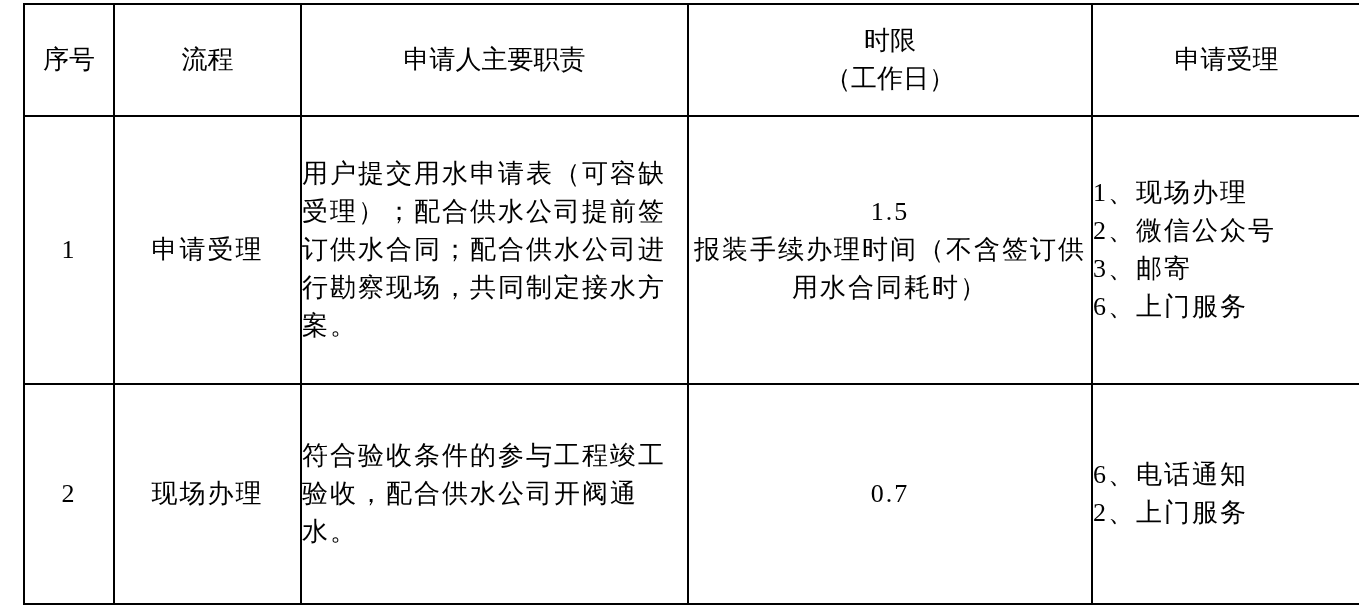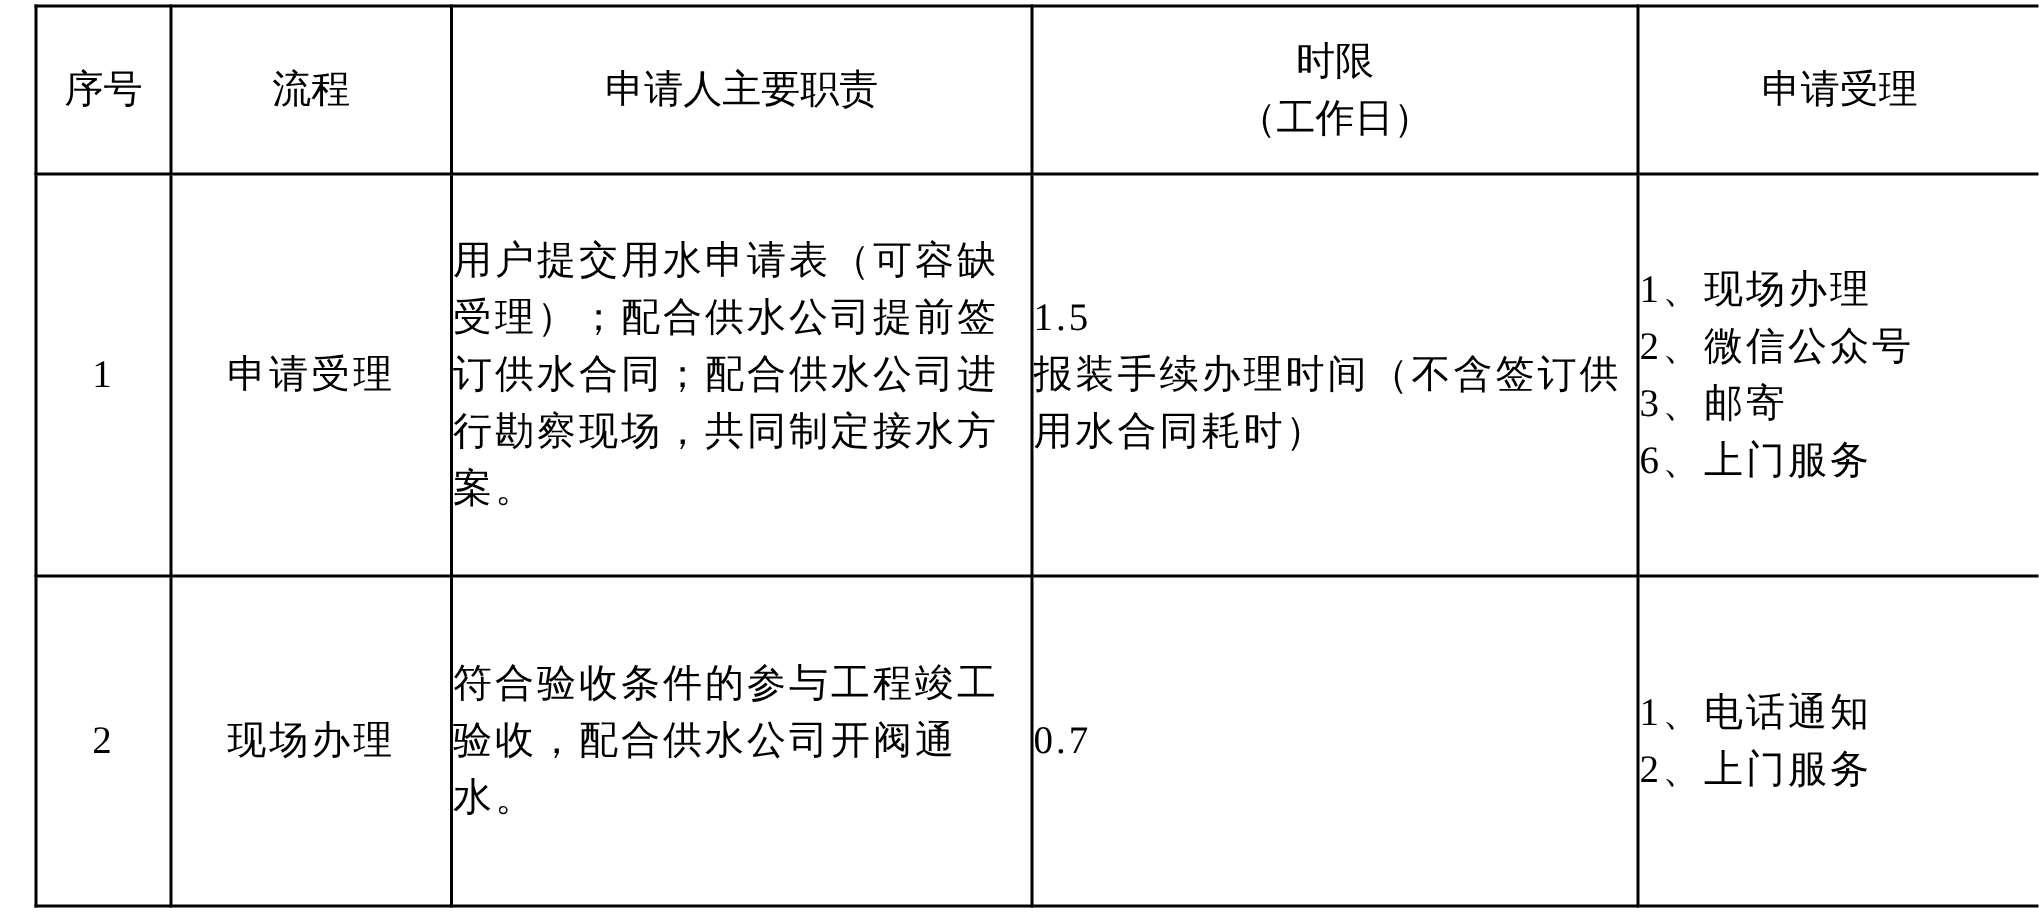"1.5" .cell-time { text-align: none -> center }
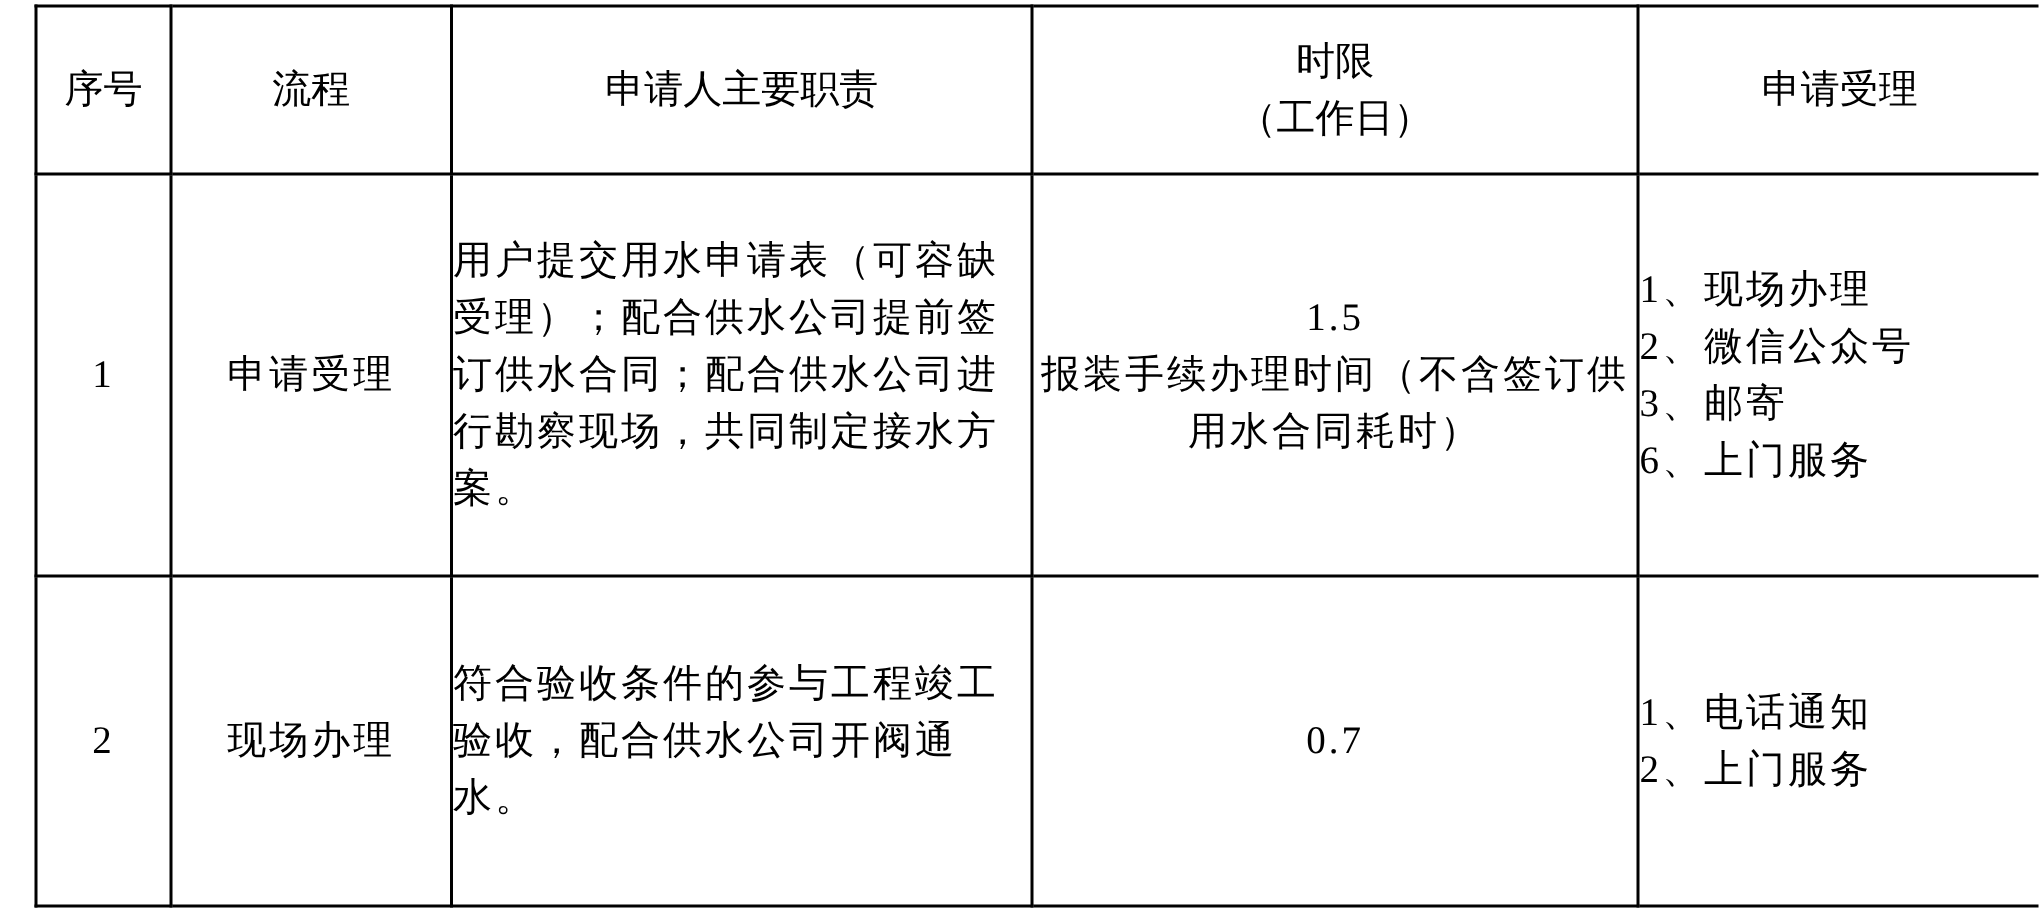"1、电话通知" div { text: 1 -> 6 }
